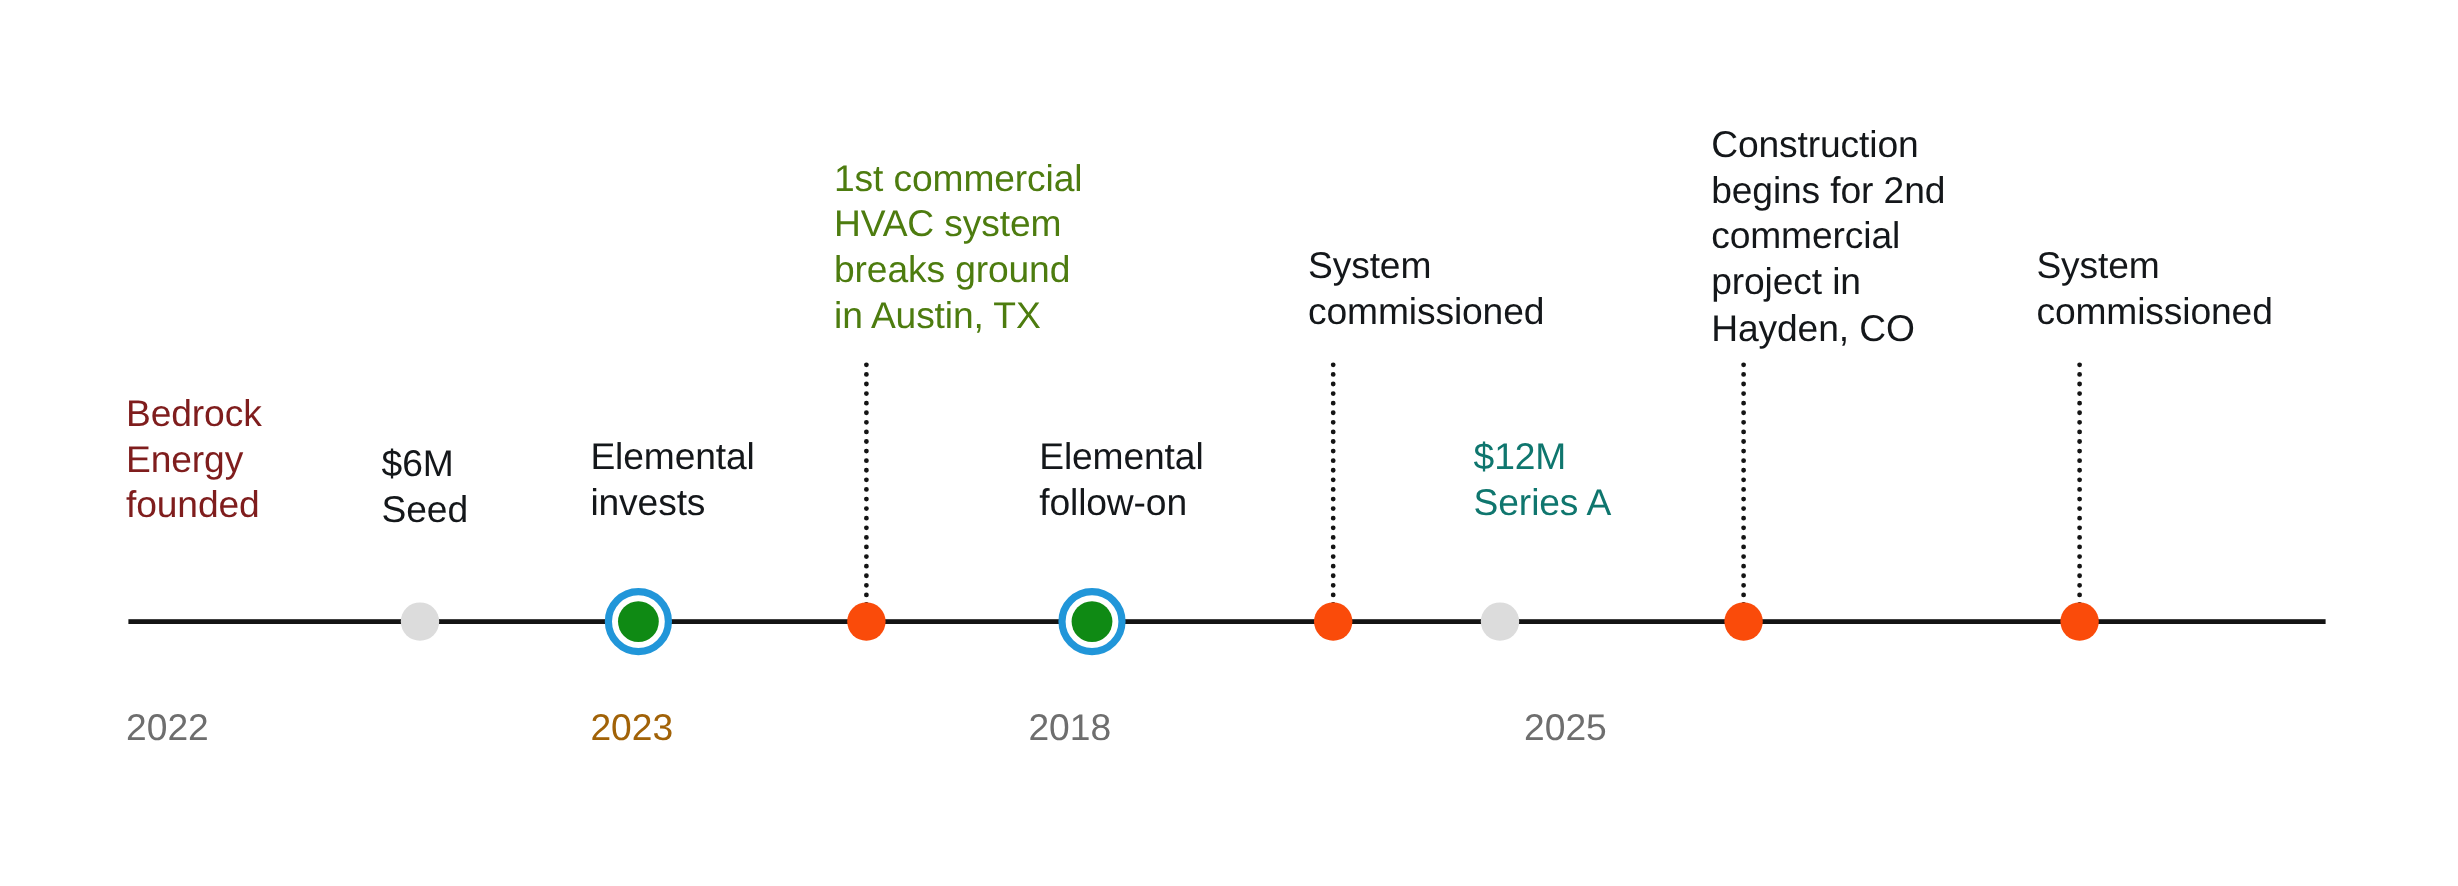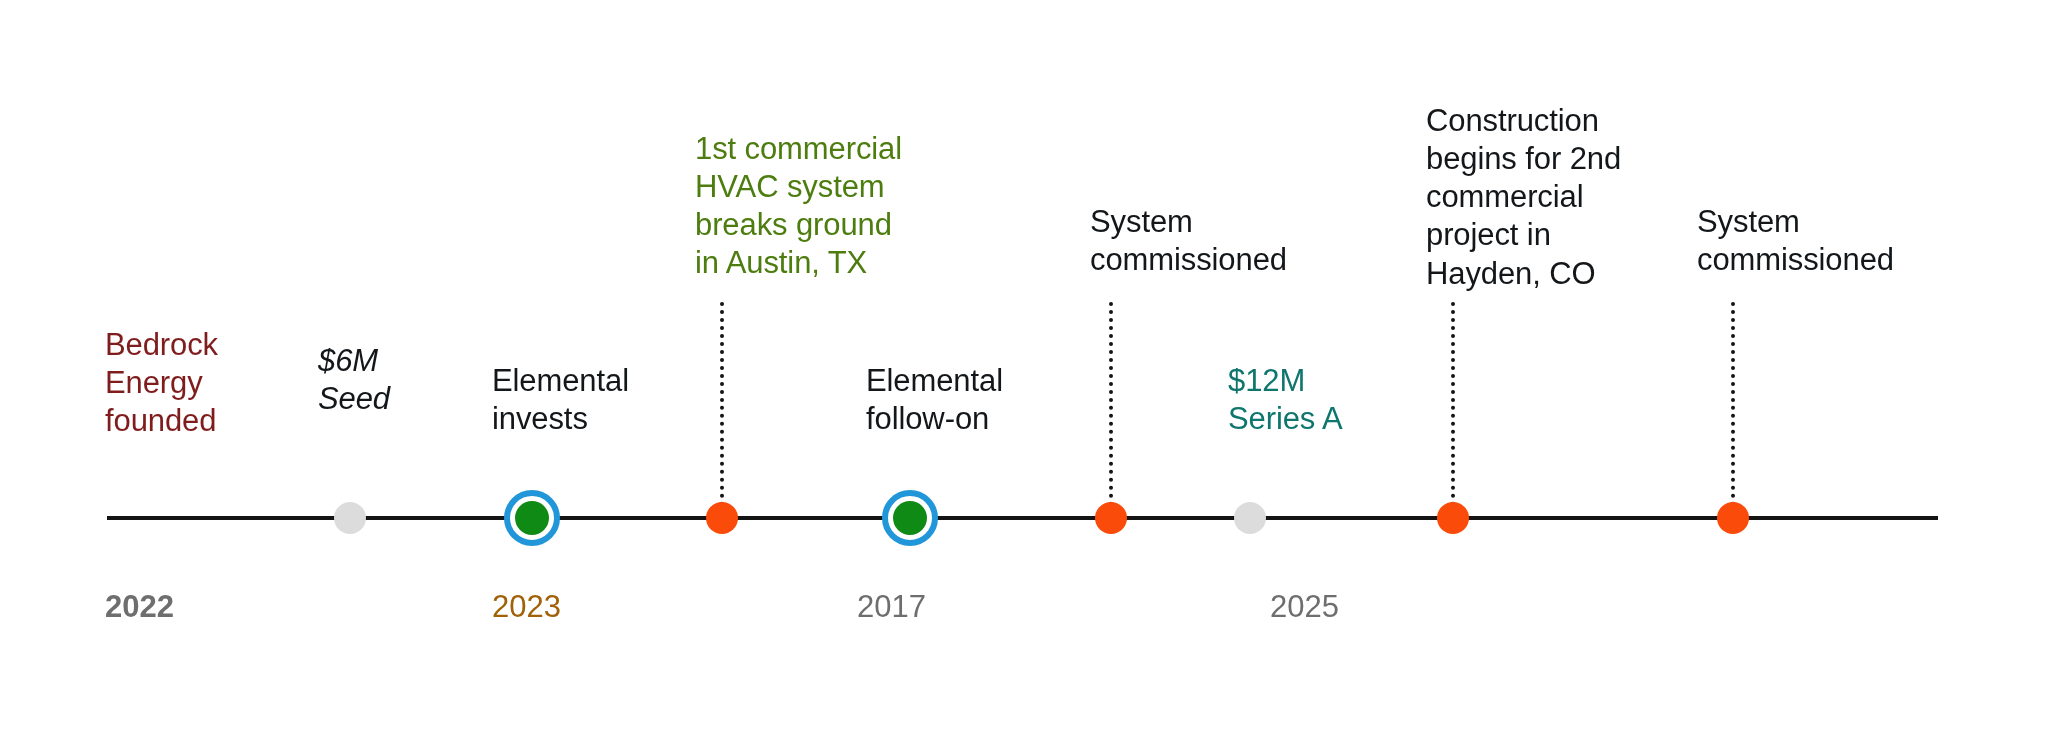"$6M" div.event-label { font-style: italic -> none; top: 342px -> 368px }
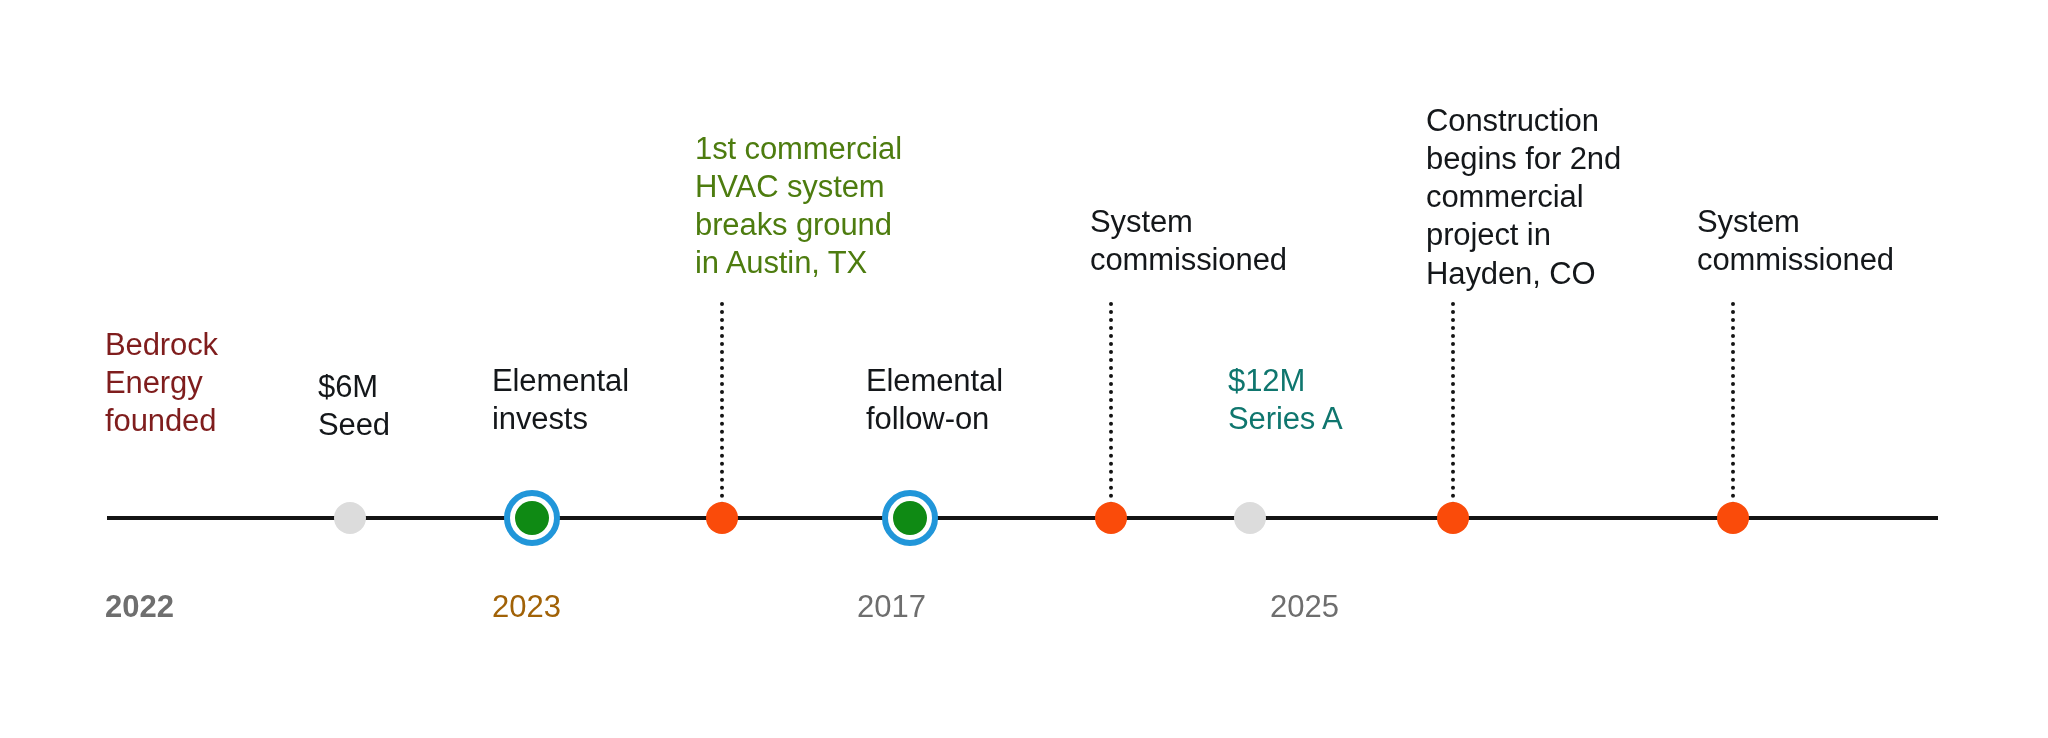"2022" div.year-label { font-weight: bold -> none }
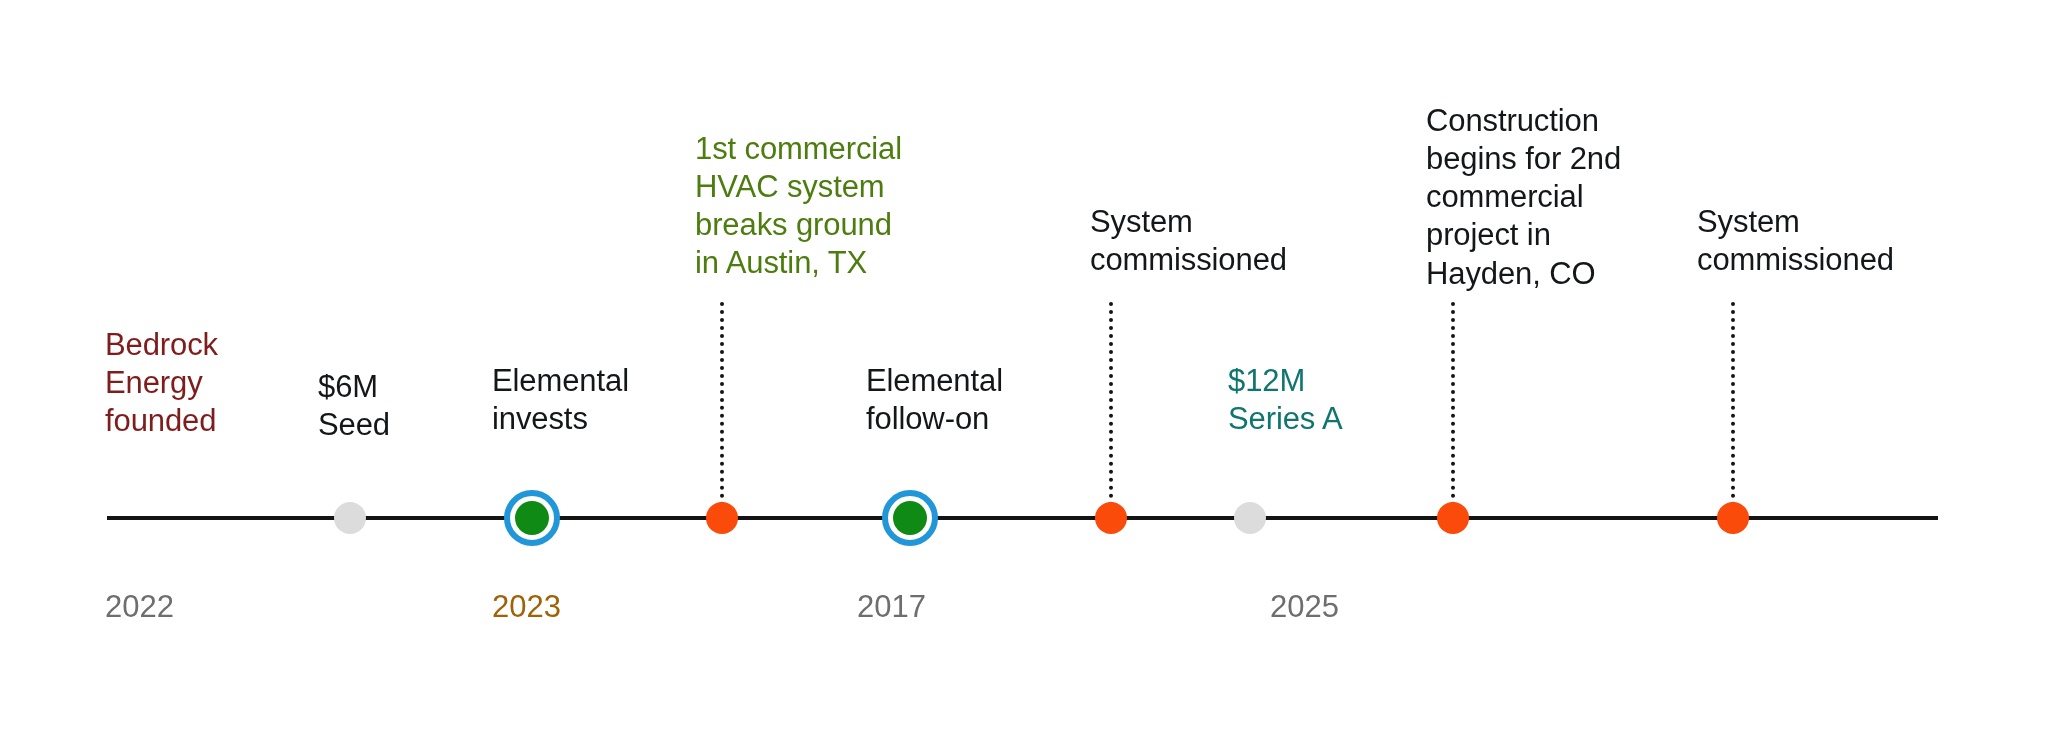"2017" div.year-label { text: 2017 -> 2018 }
